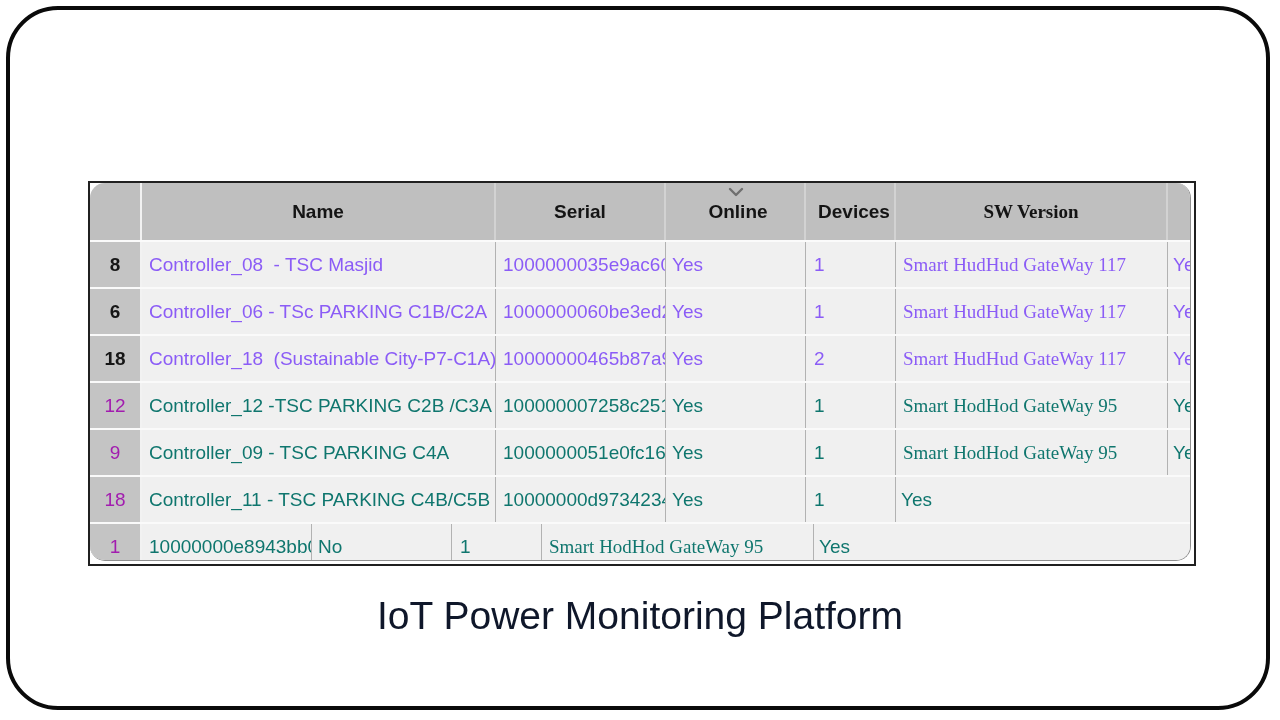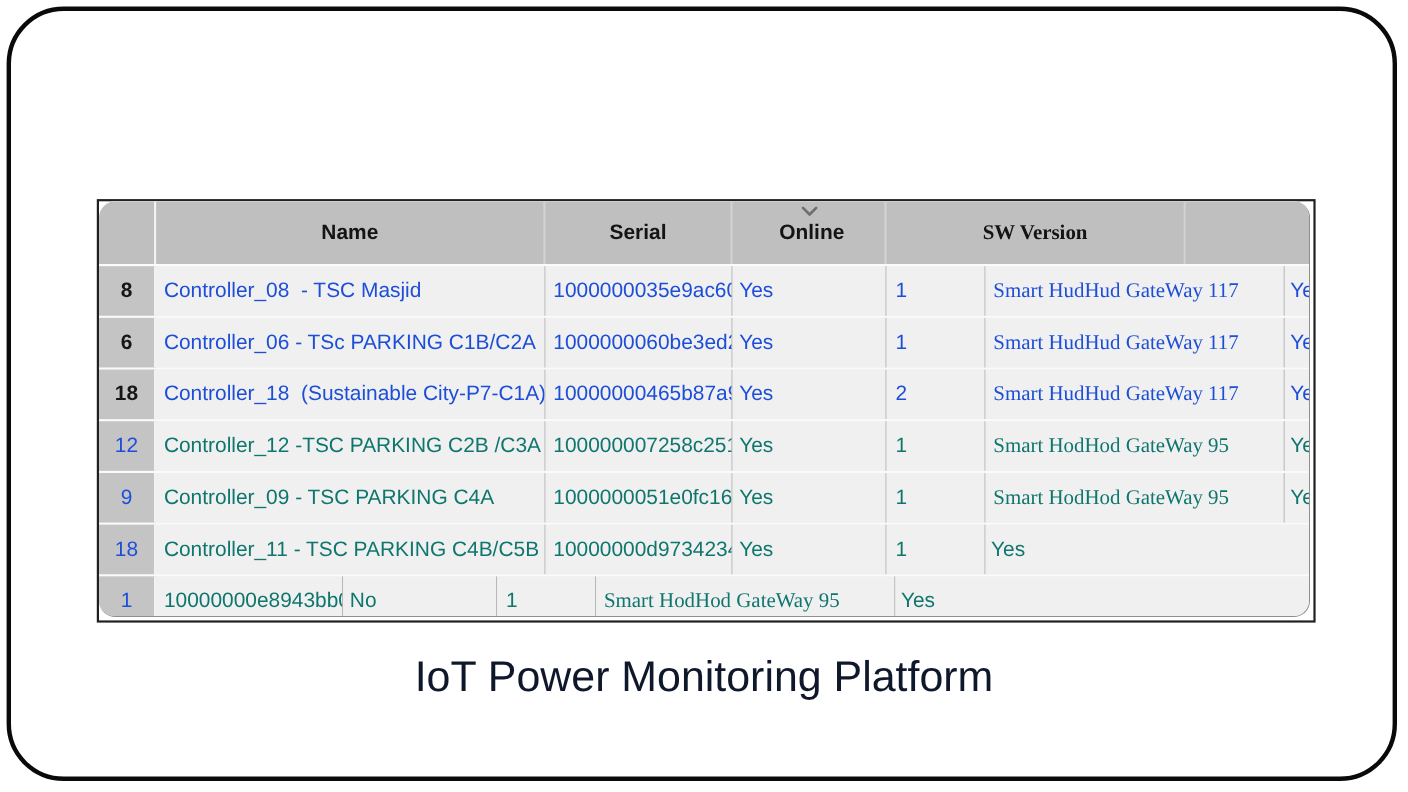"Devices" div.hcell { html: none -> <div>Devices</div> }
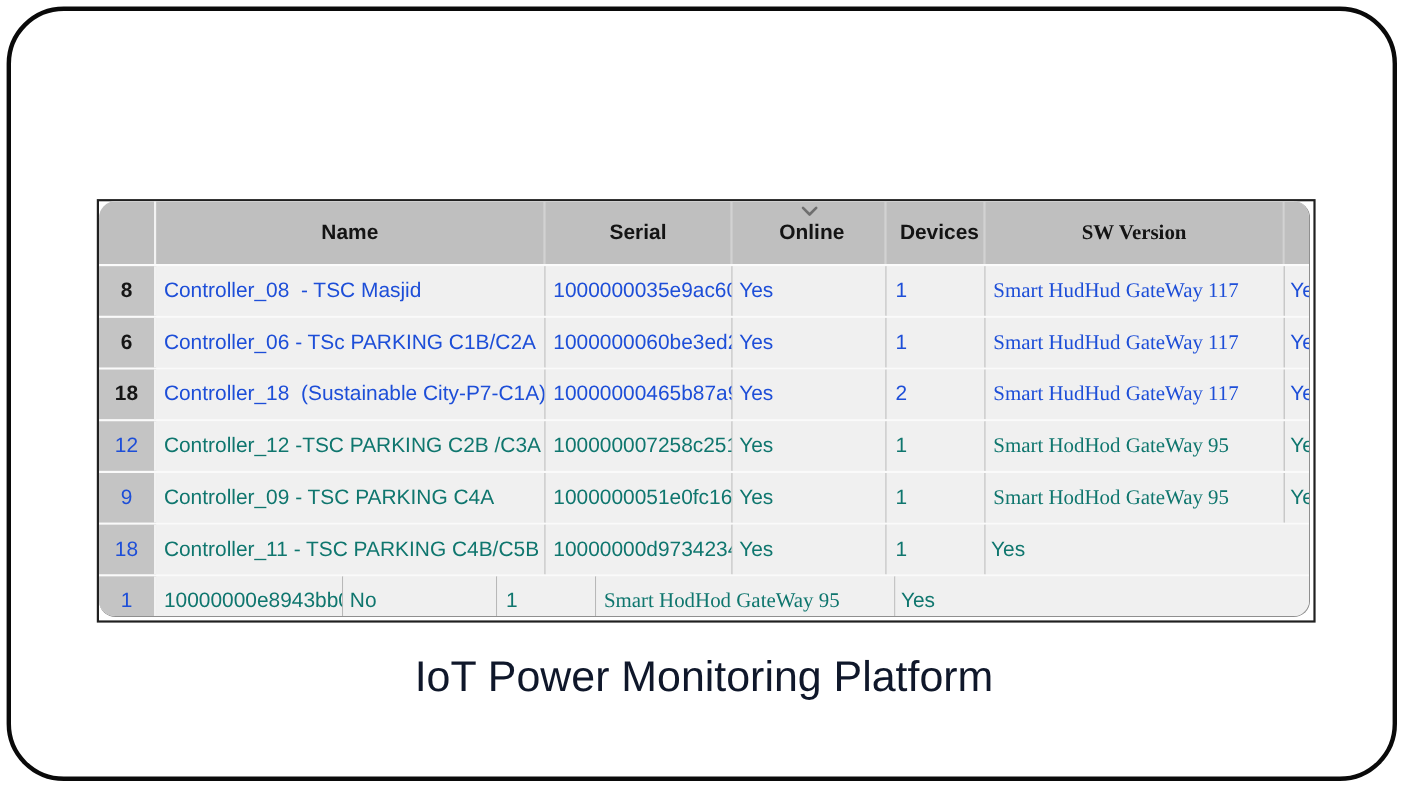"Controller_08 - TSC Masjid" .row-blue .dcell { color: #1d4ed8 -> #8b5cf6 }
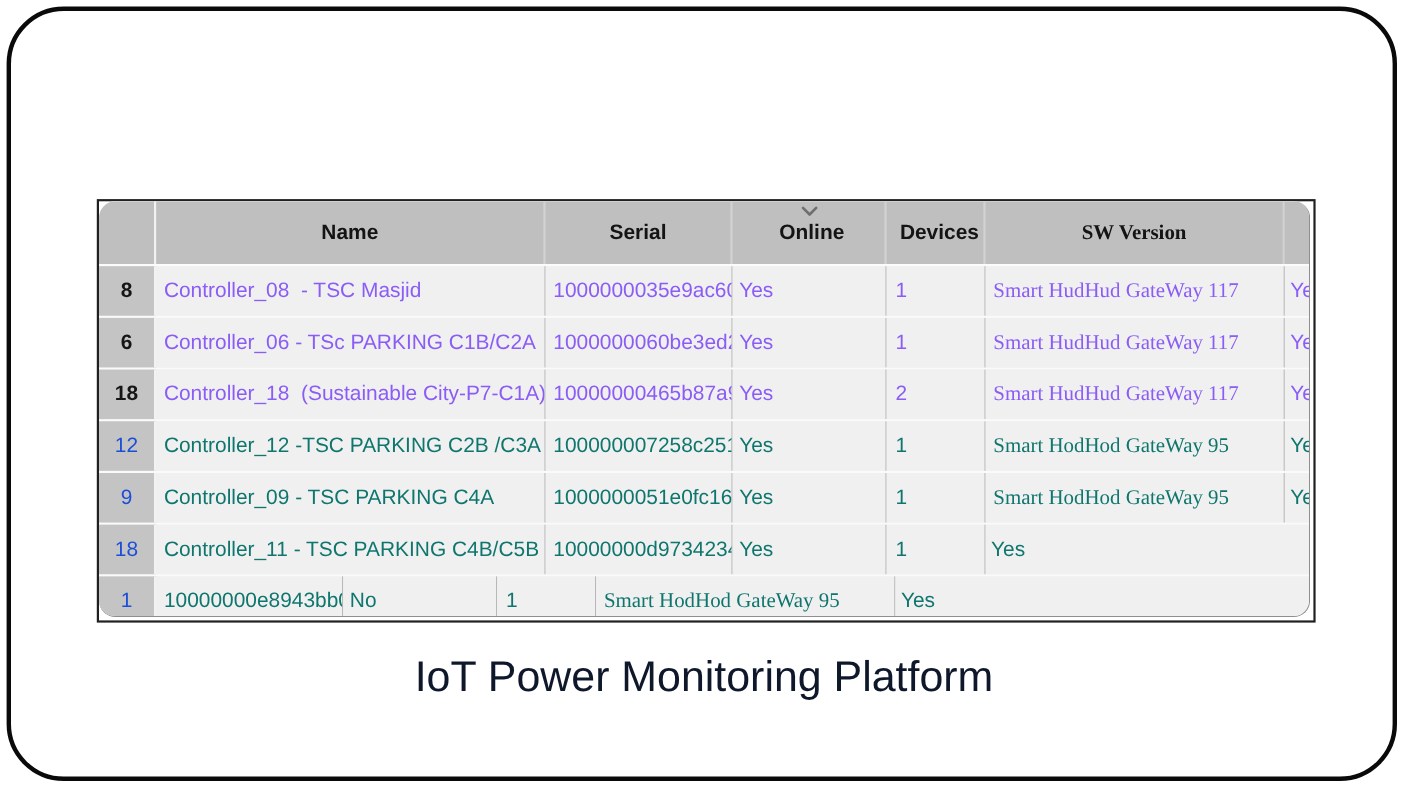"12" .dcell.c-num { color: #1d4ed8 -> #a21caf }
